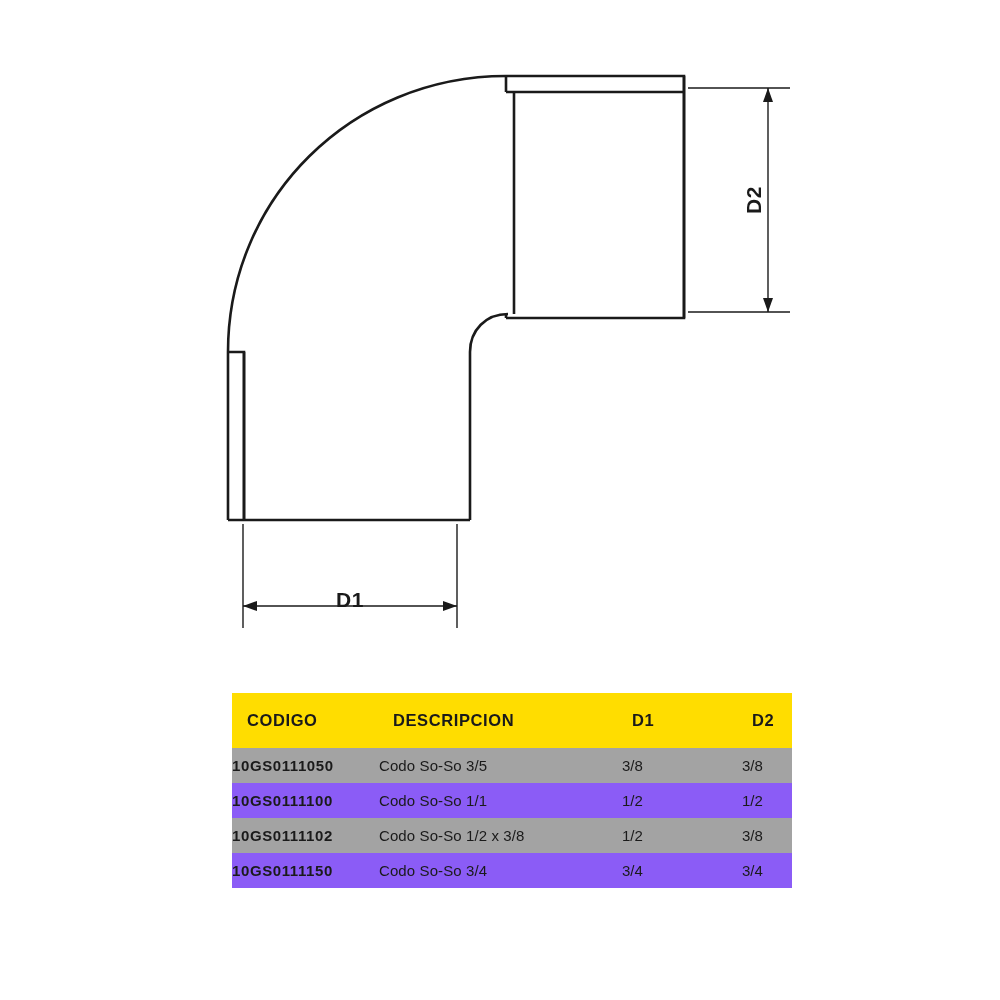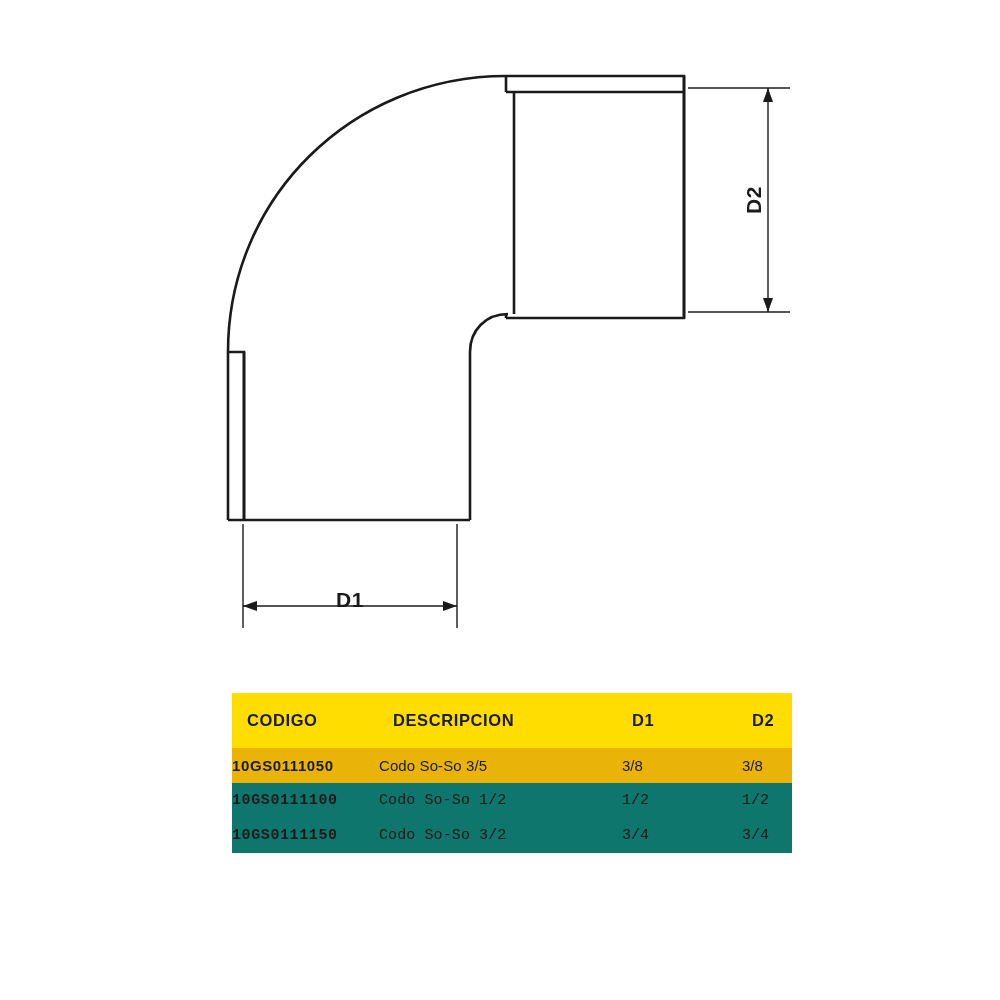"10GS0111050" tbody tr.odd { background: #eab308 -> #a3a3a3 }
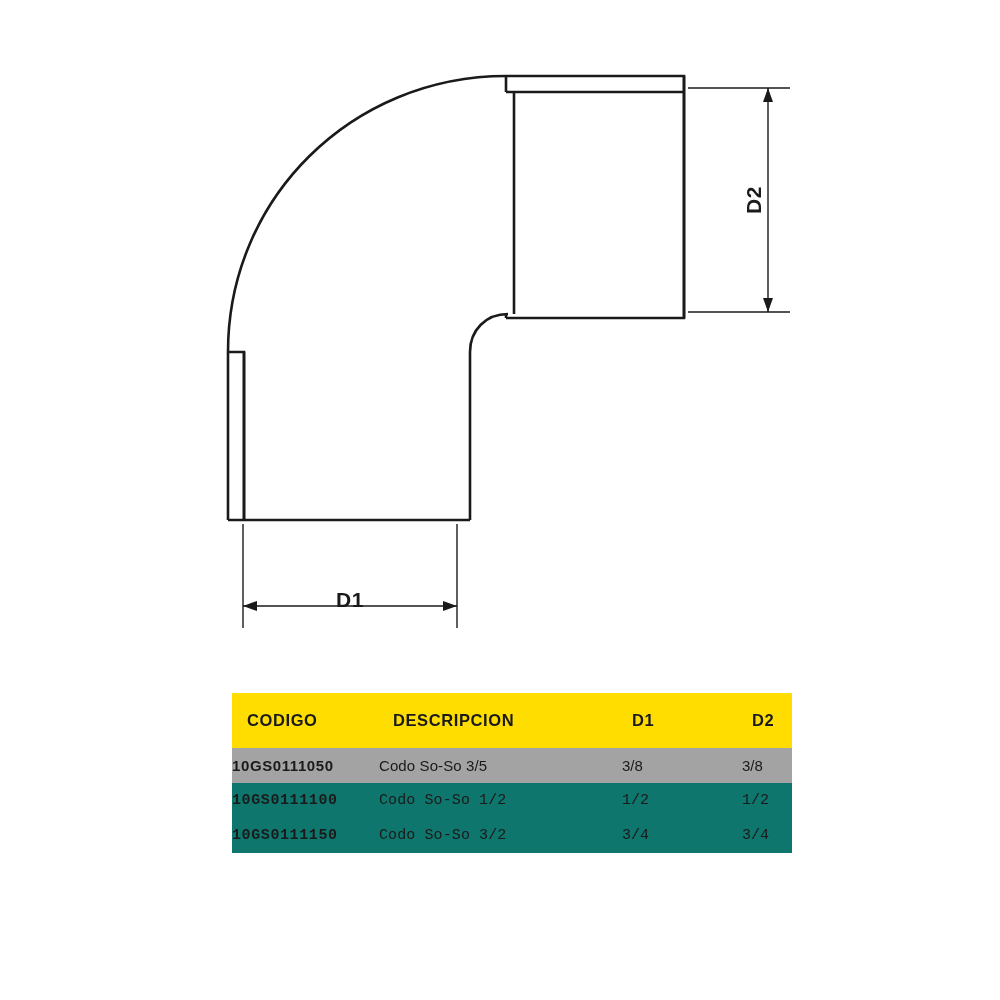"10GS0111100" tbody tr.even { background: #0f766e -> #8b5cf6; font-family: Liberation Mono, monospace -> none }
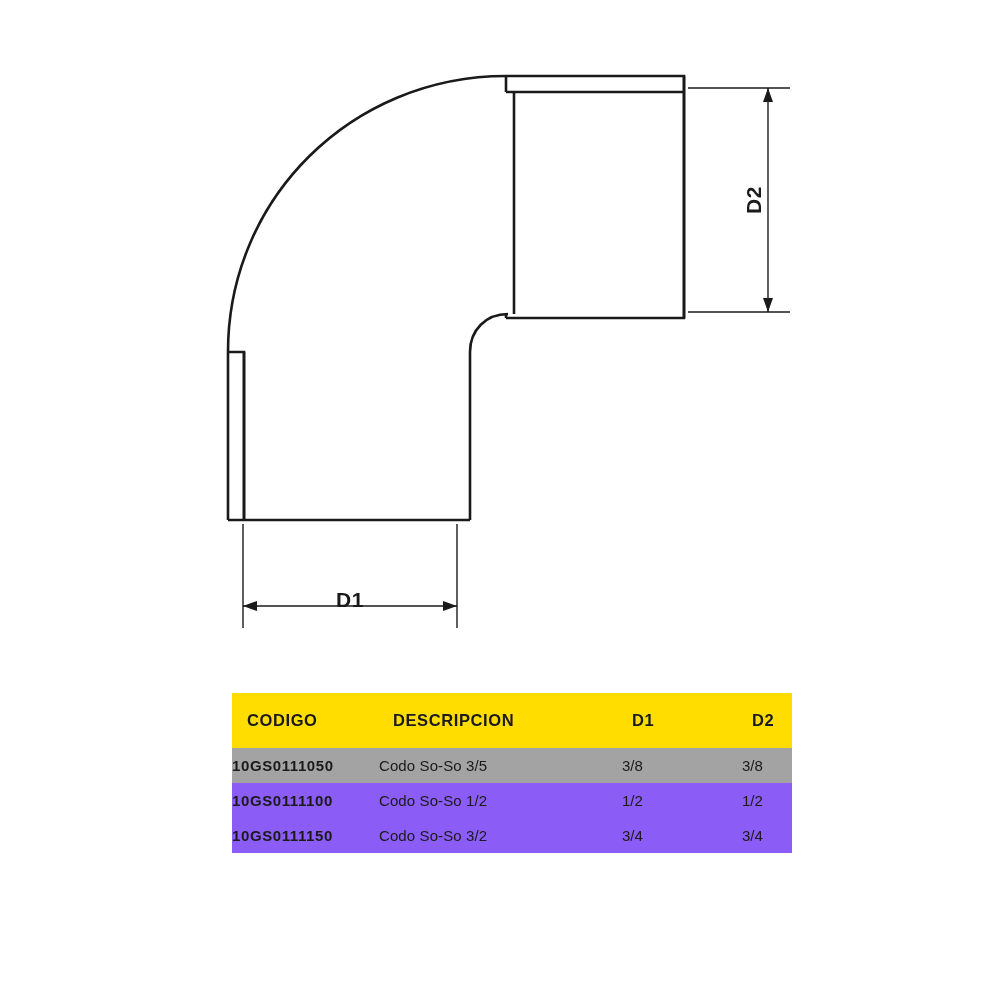"Codo So-So 1/2" td.c-desc { text: 1/2 -> 1/1 }
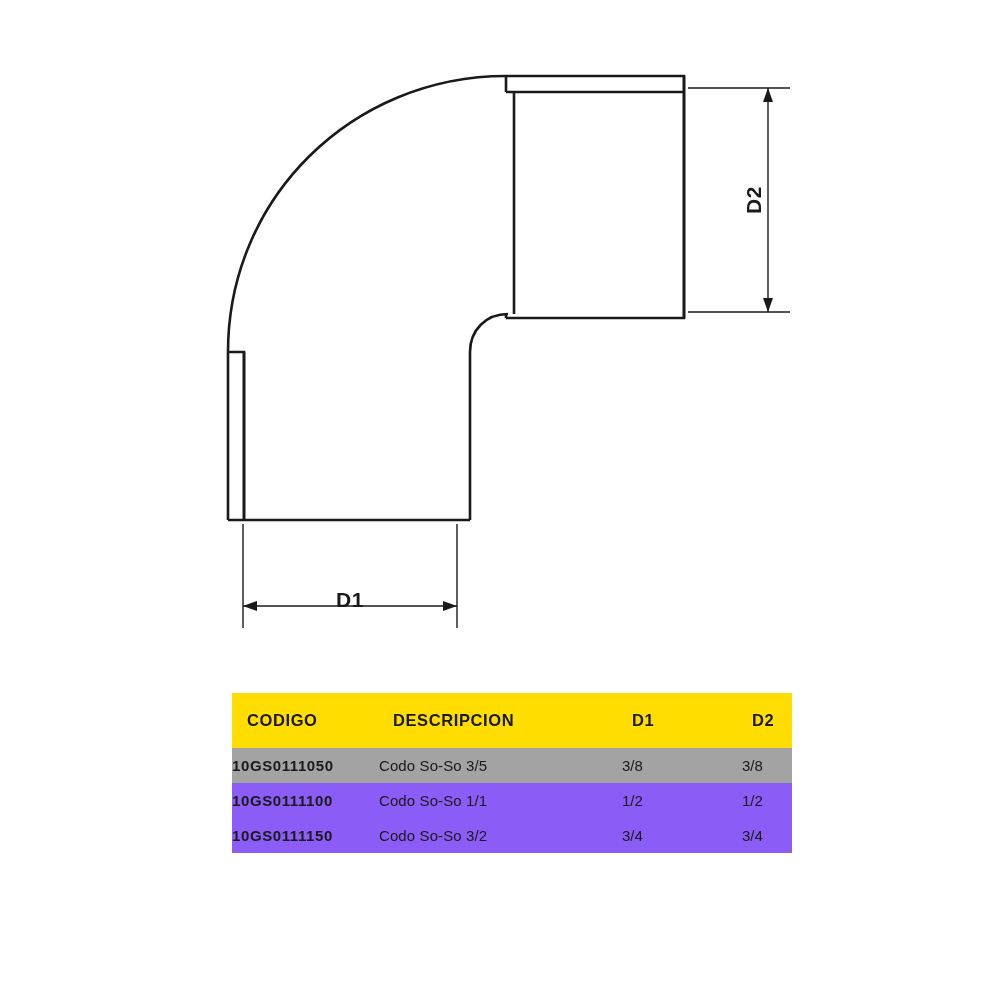"10GS0111102" tr.odd { html: none -> <tr> <td>10GS0111102</td> <td>Codo So-So 1/2 x 3/8</td> <td>1/2</td> <td>3/8</td> </tr> }
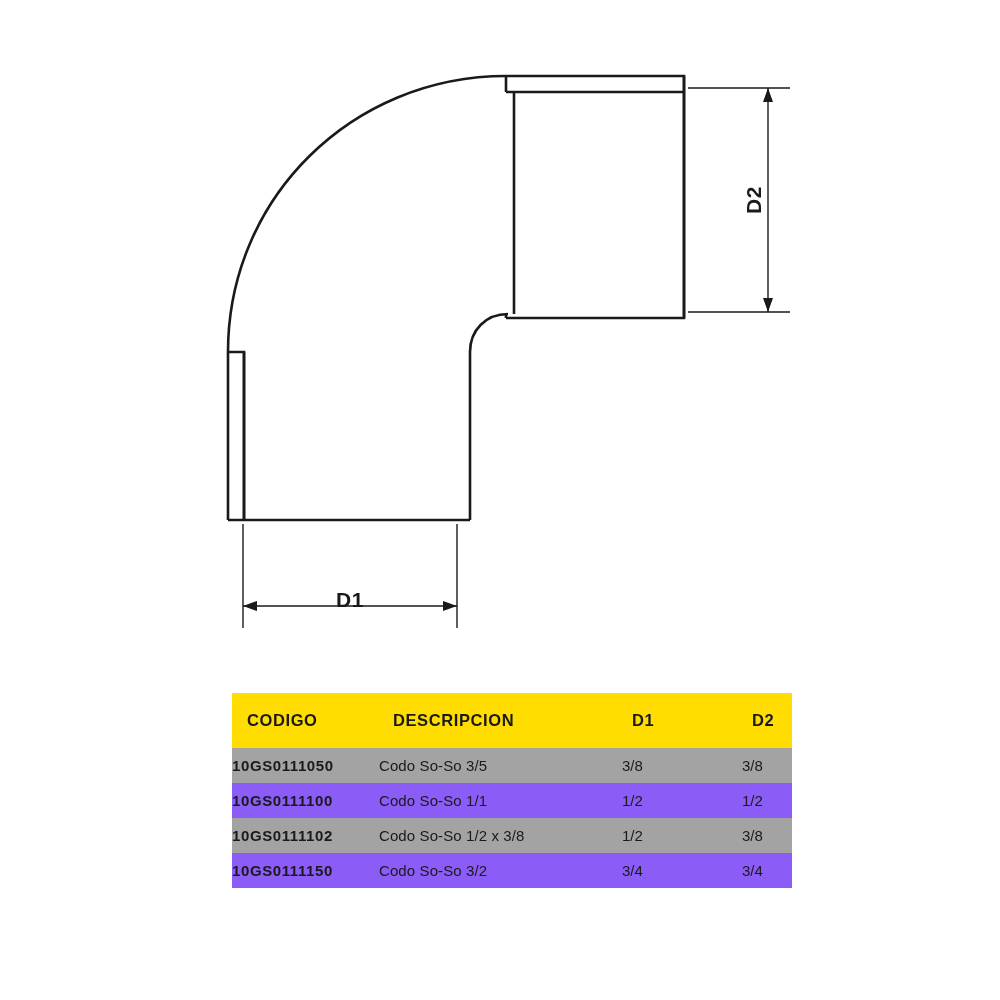"Codo So-So 3/2" td.c-desc { text: 3/2 -> 3/4 }
